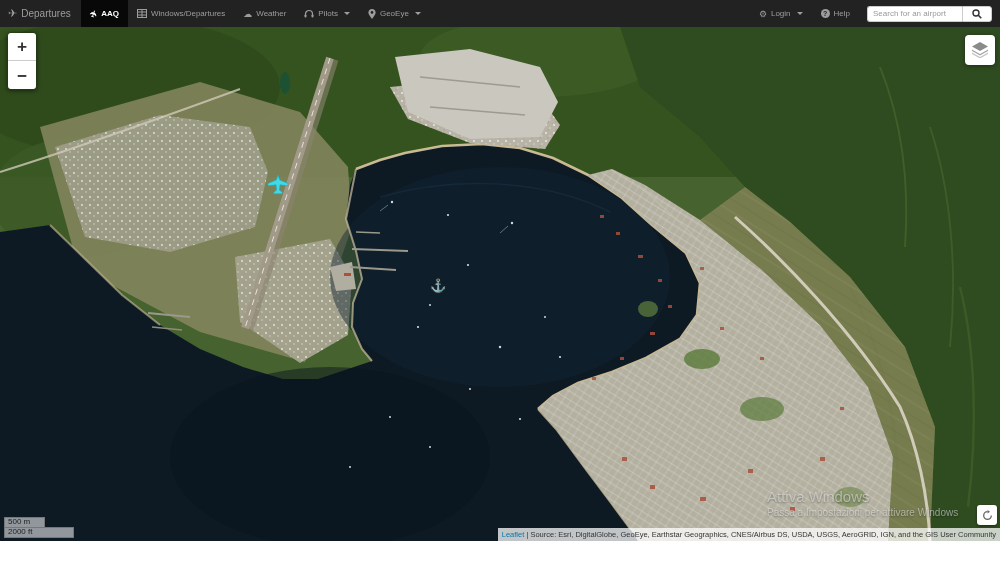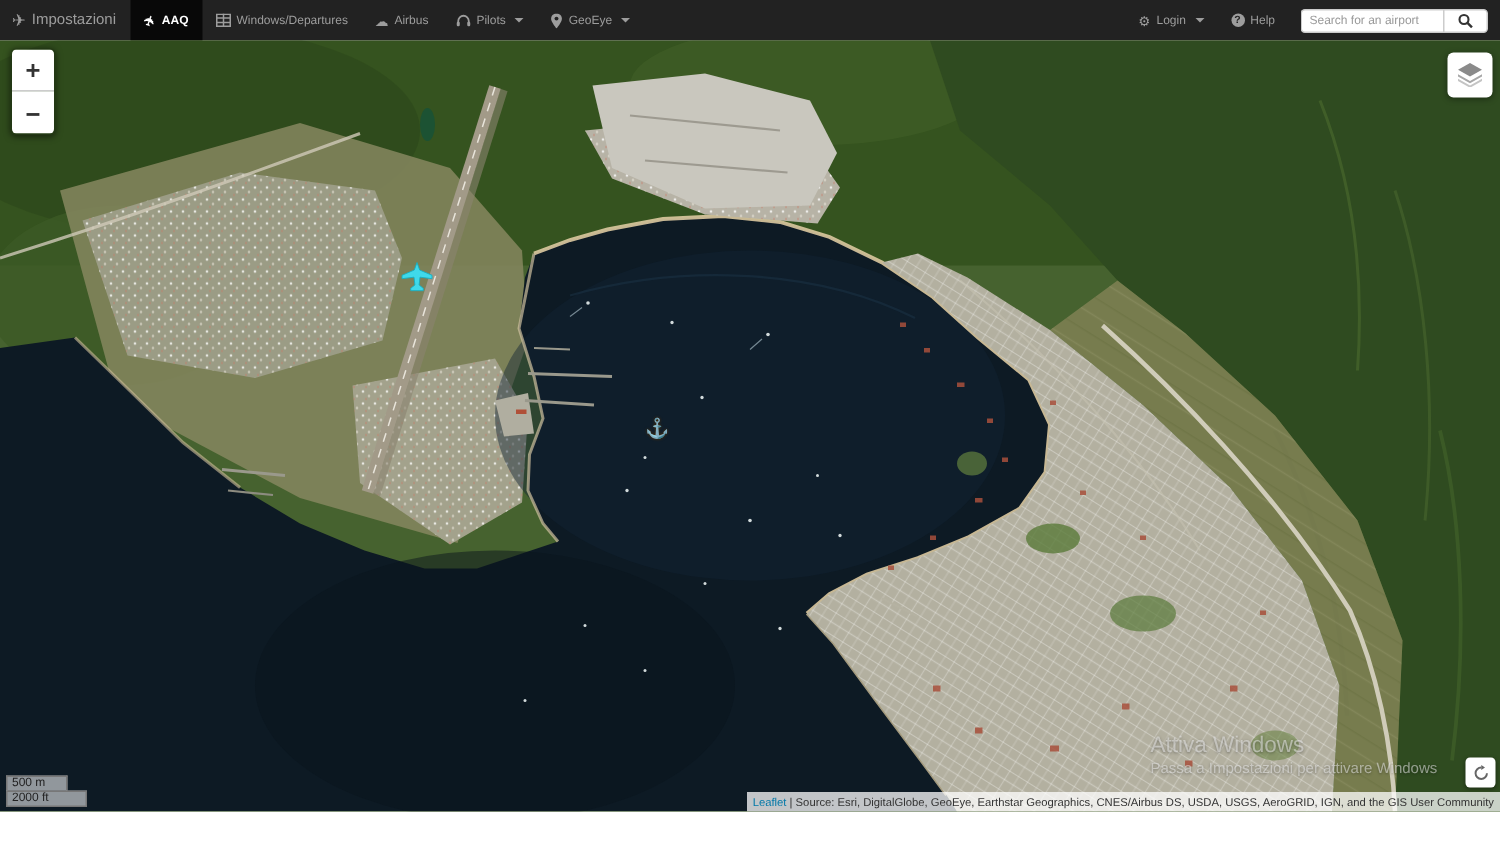"Impostazioni" span { text: Impostazioni -> Departures }
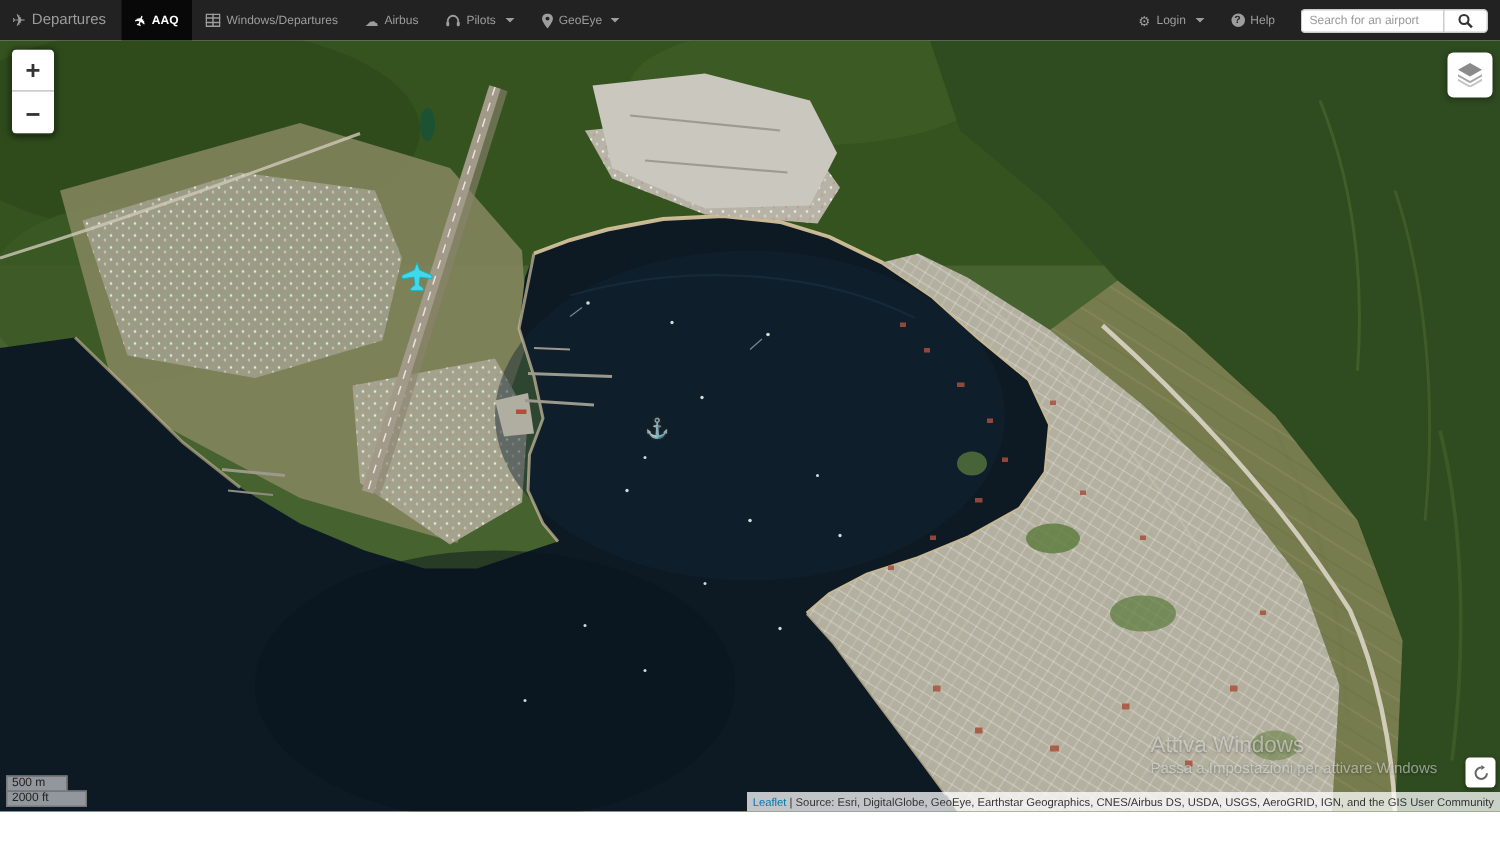"Airbus" span { text: Airbus -> Weather }
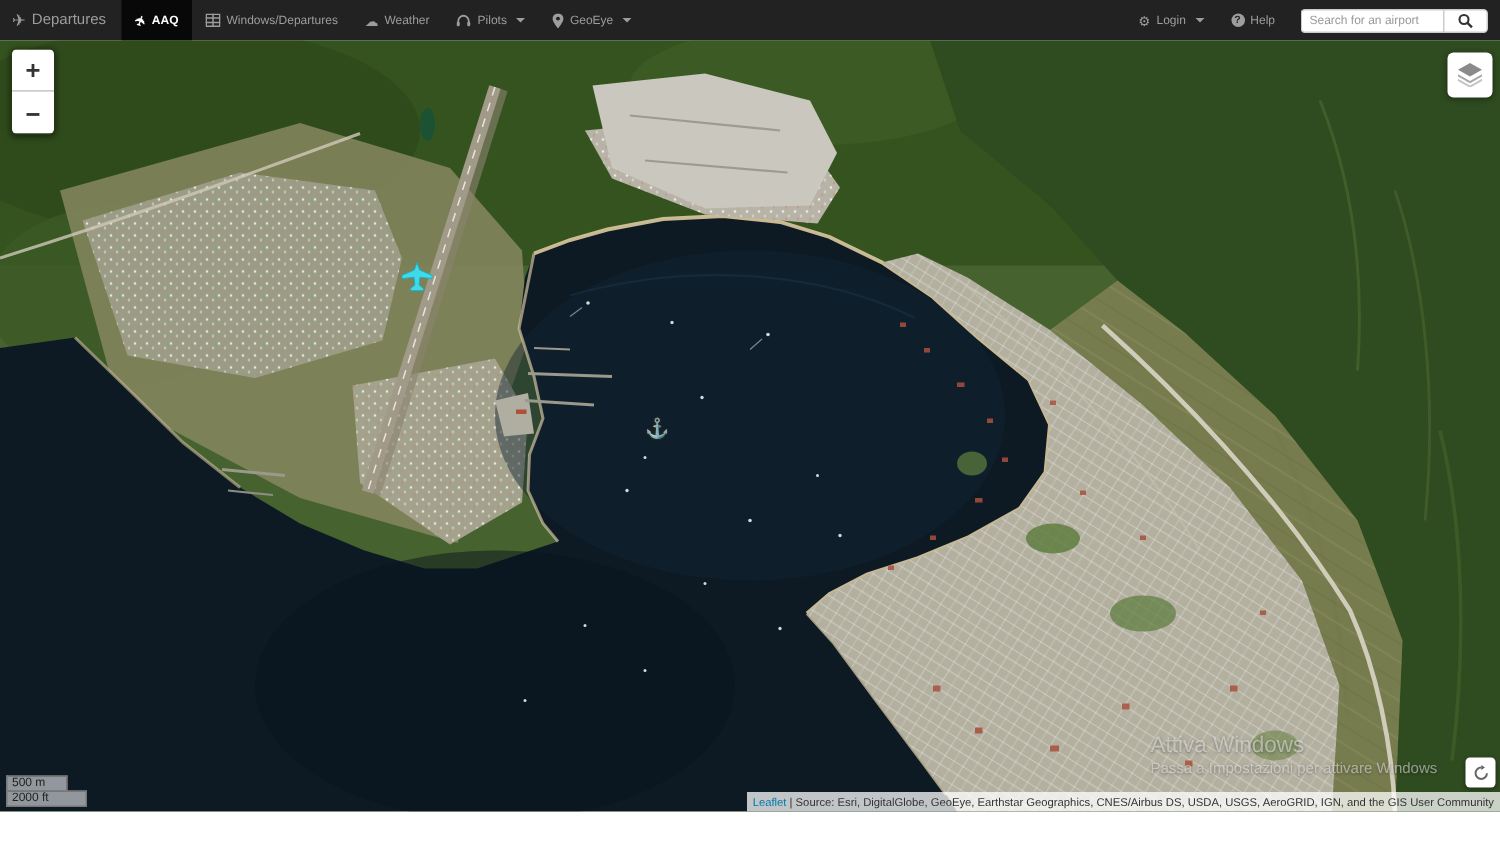"2000 ft" .scale-line.imperial { width: 54px -> 70px }
